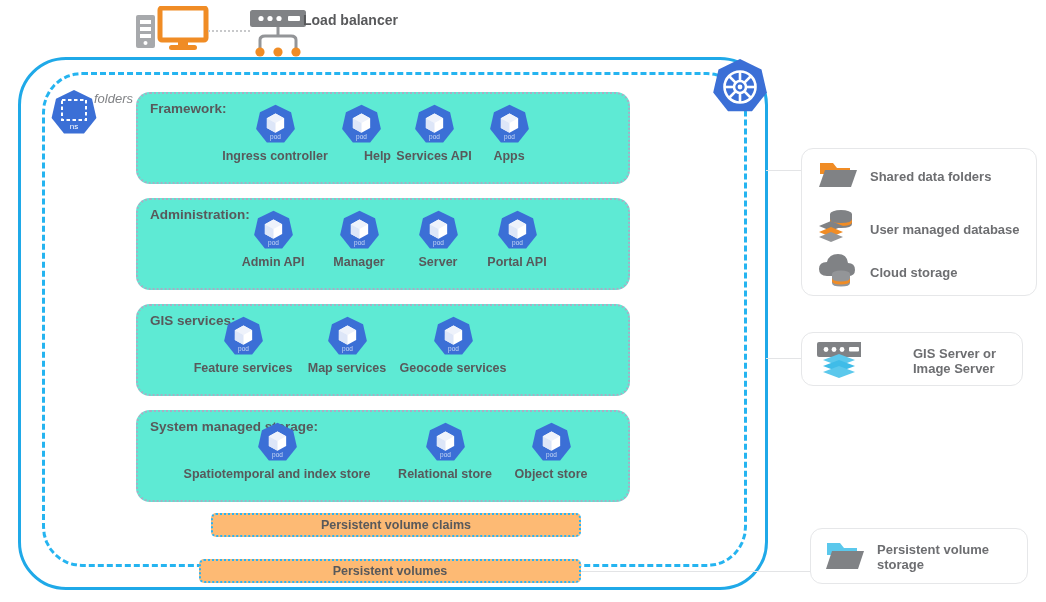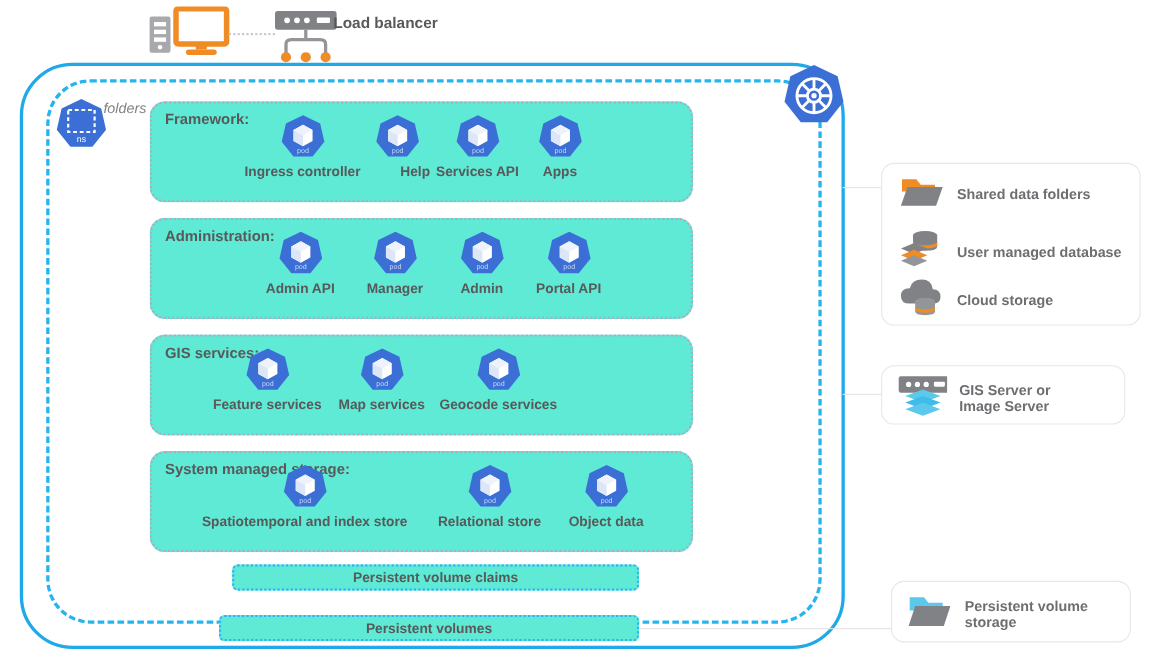"Admin" div.pod-label { text: Admin -> Server }
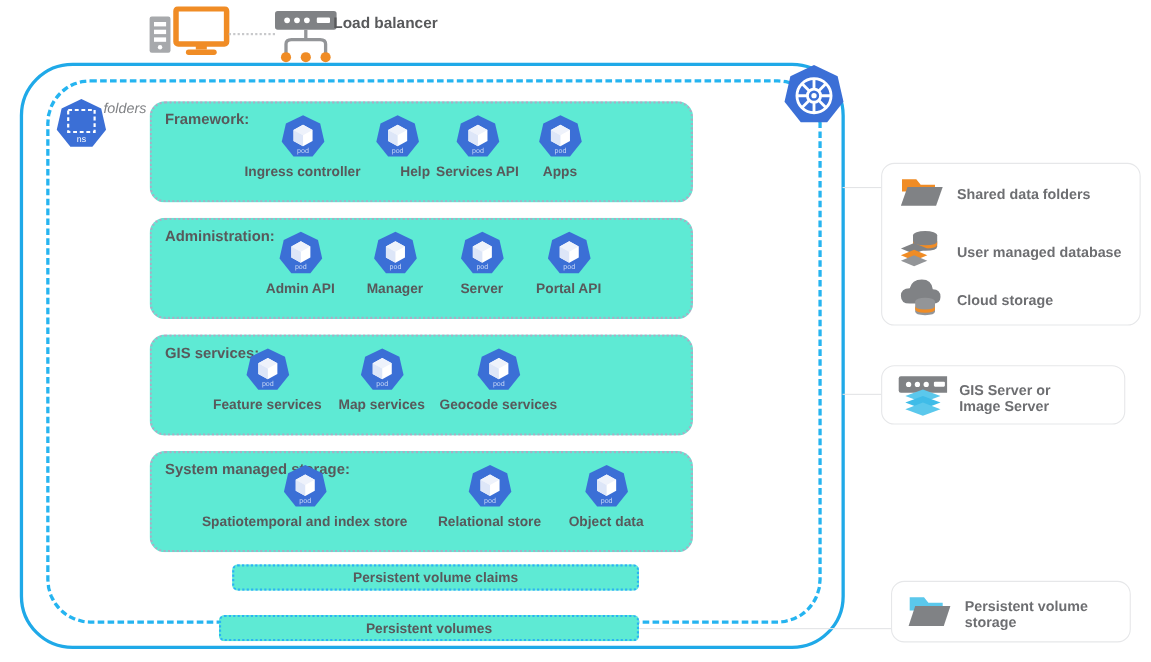"GIS Server or" div.panel-row { gap: none -> 41px }
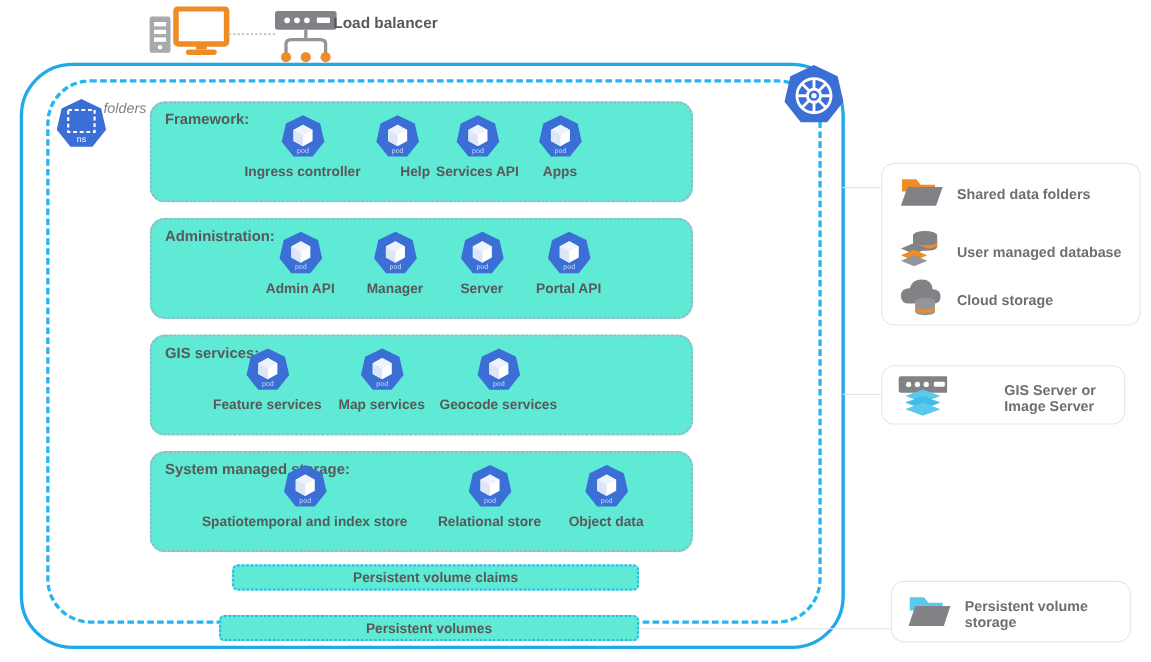"Object data" div.pod-label { text: data -> store }
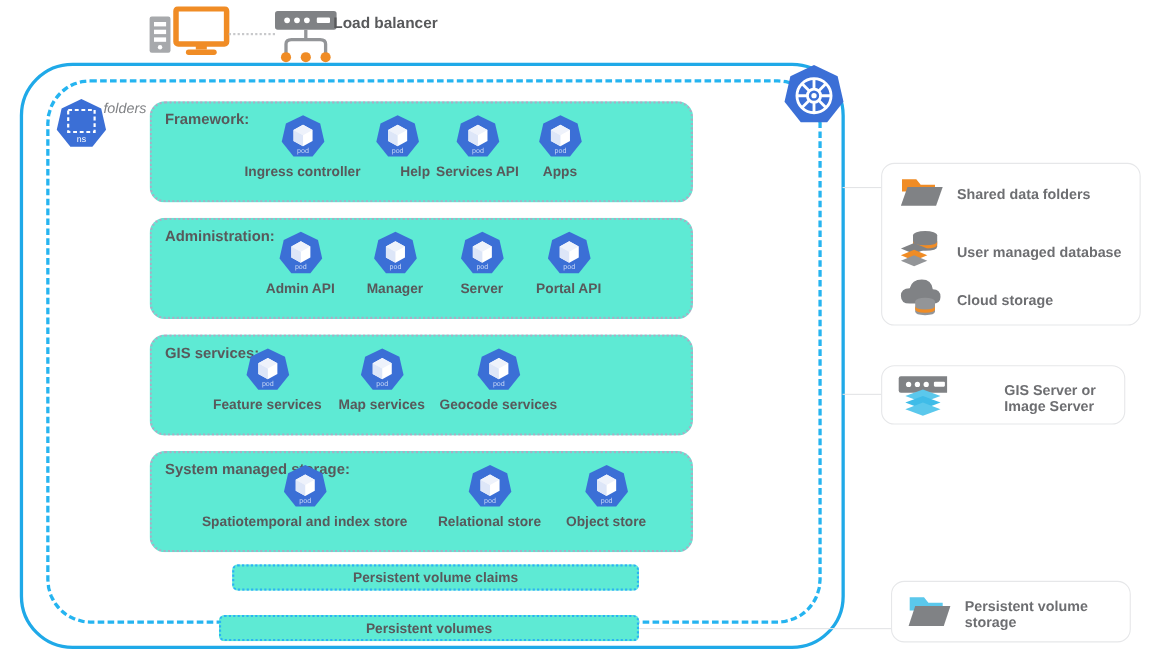"Persistent volume claims" .pv-box { background: #5eead4 -> #fdba74 }
